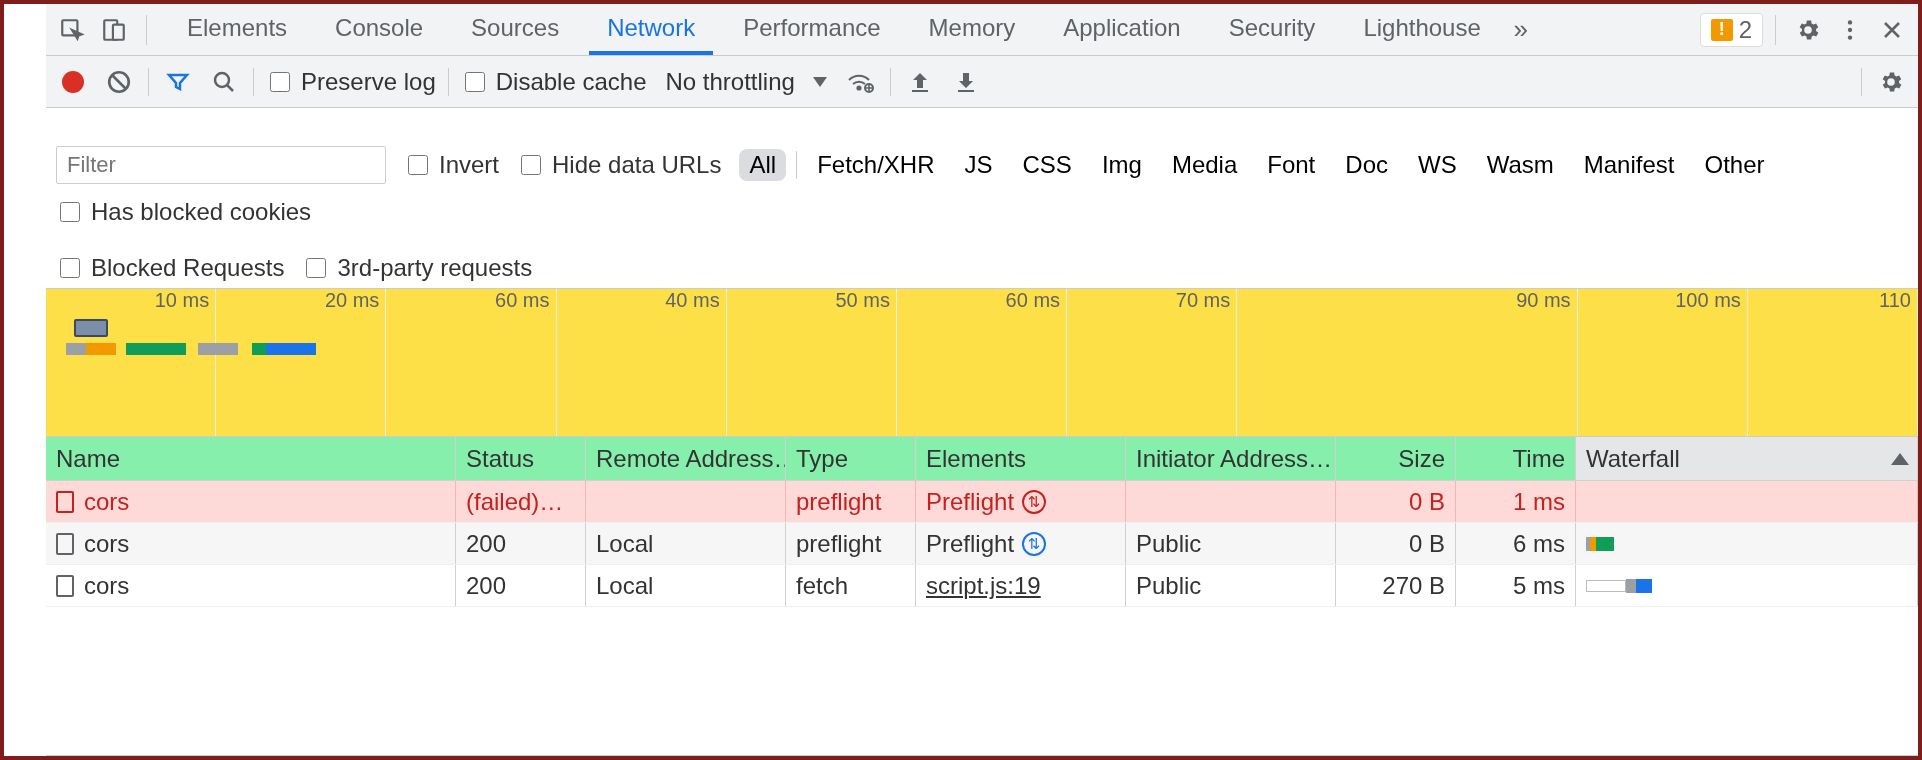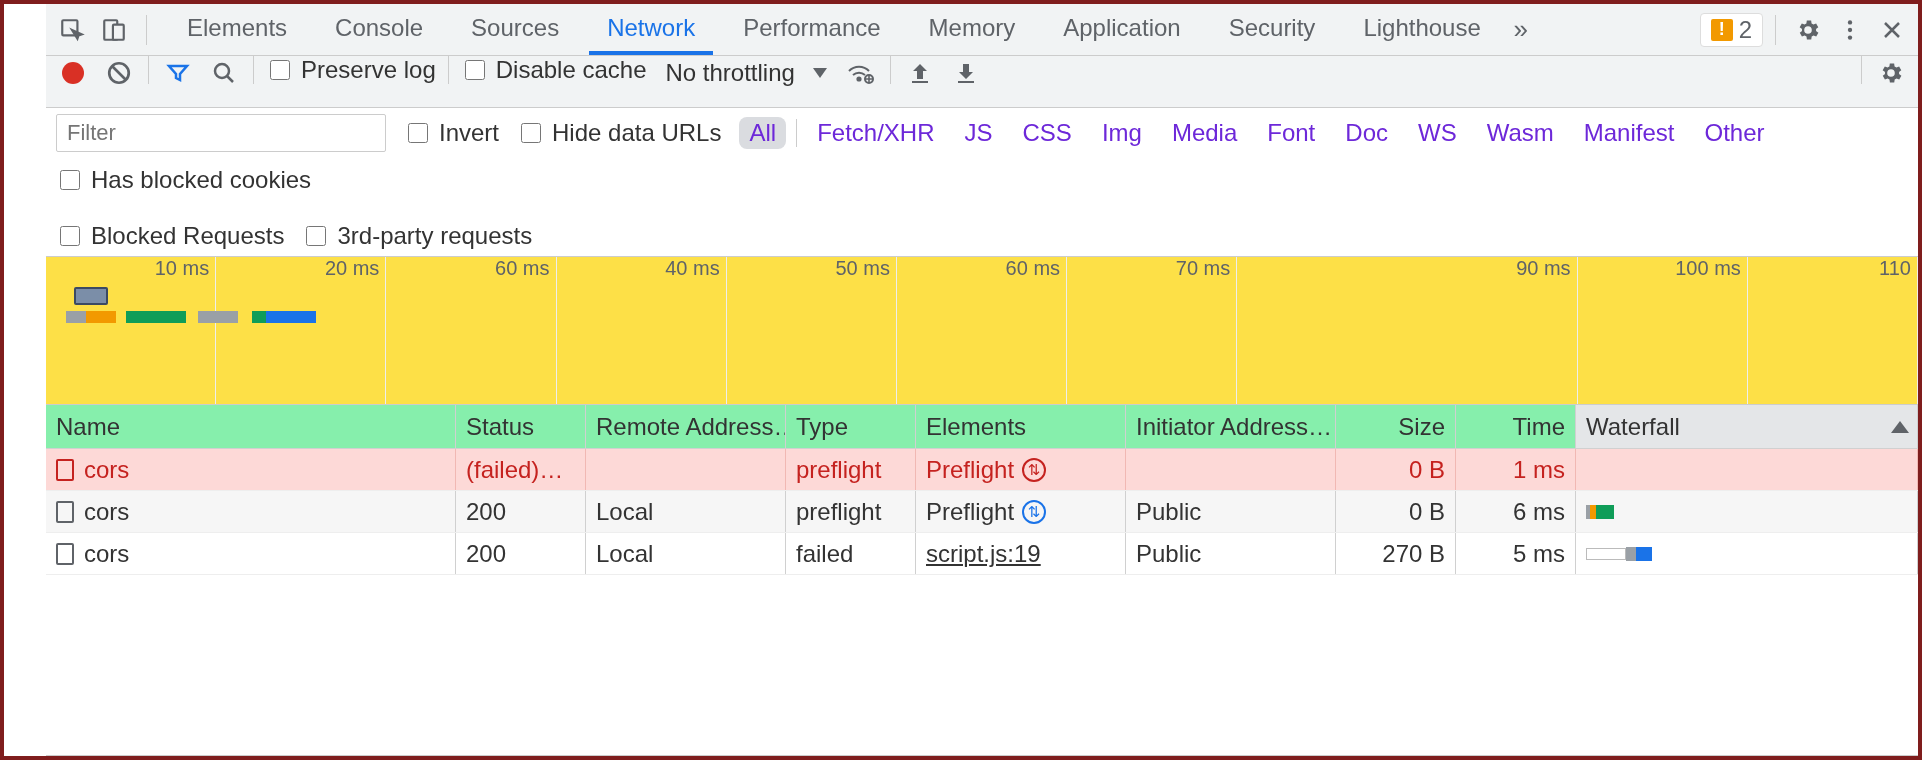"Preserve log" .toolbar { align-items: flex-start -> center }
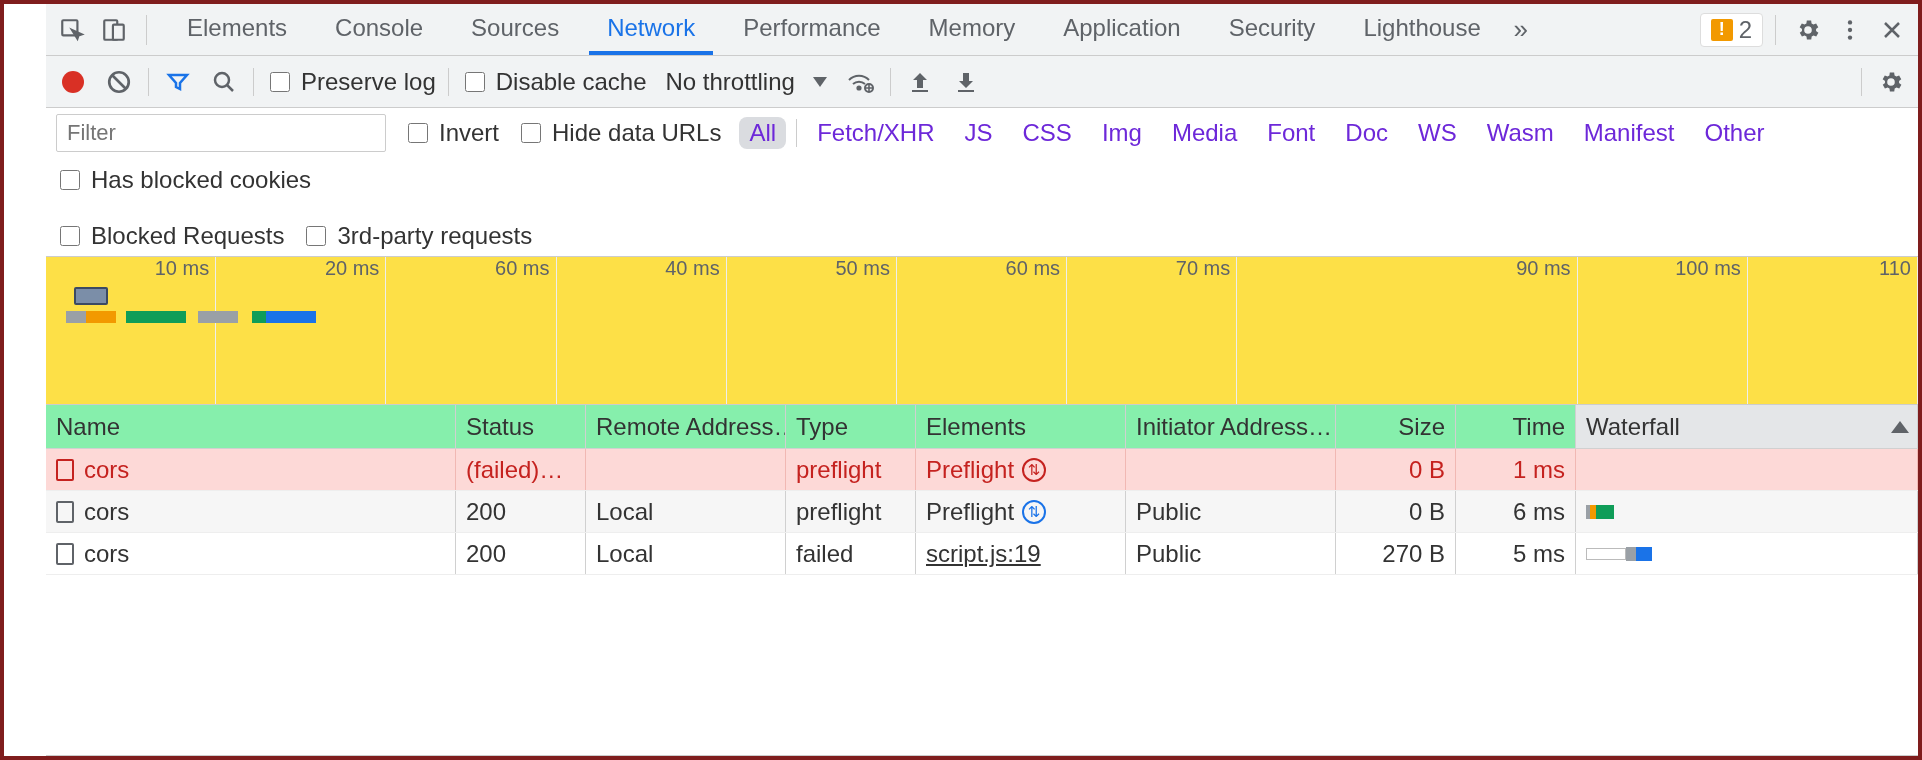"Filter" .filterbar { margin-top: none -> 32px }
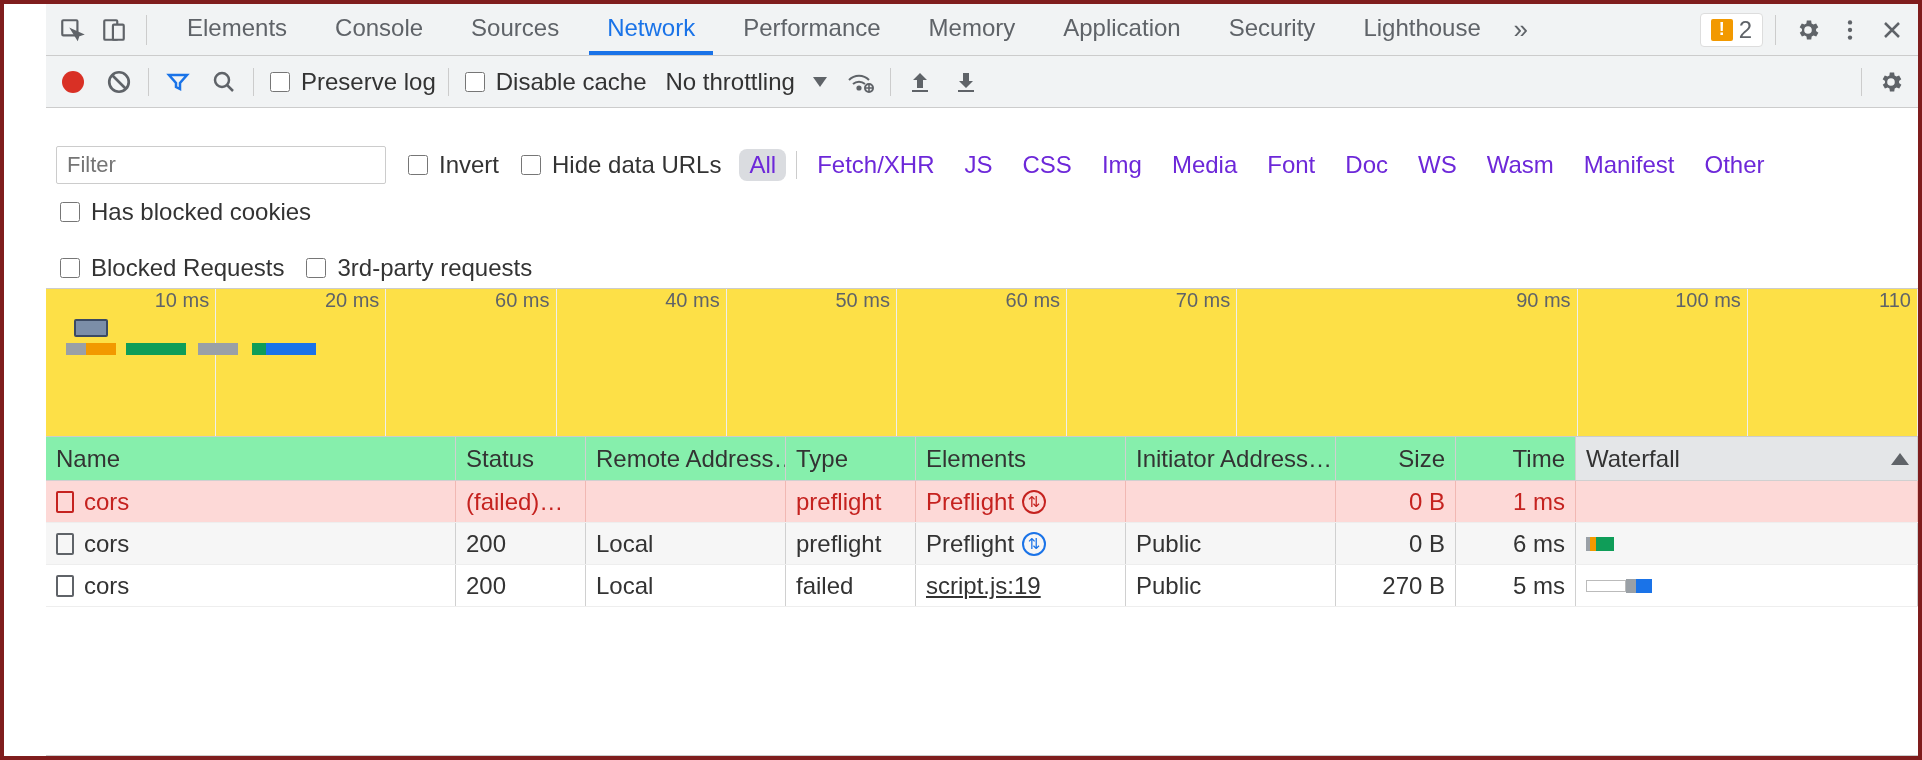"All" .type-btn { color: #6d28d9 -> #000000 }
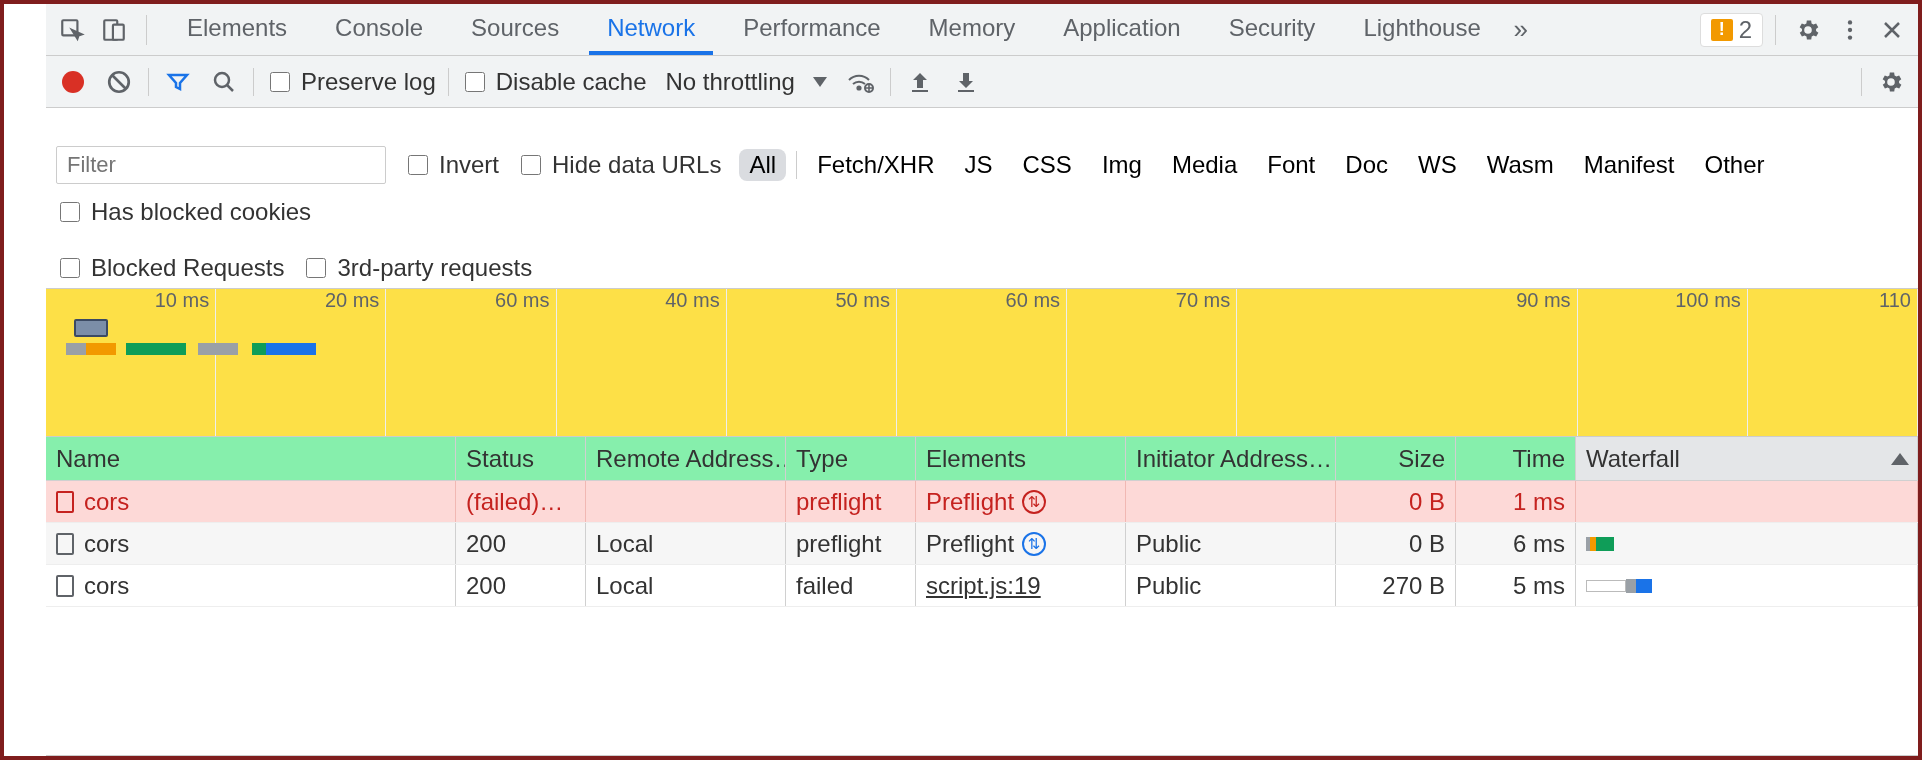"failed" div.gcell { text: failed -> fetch }
